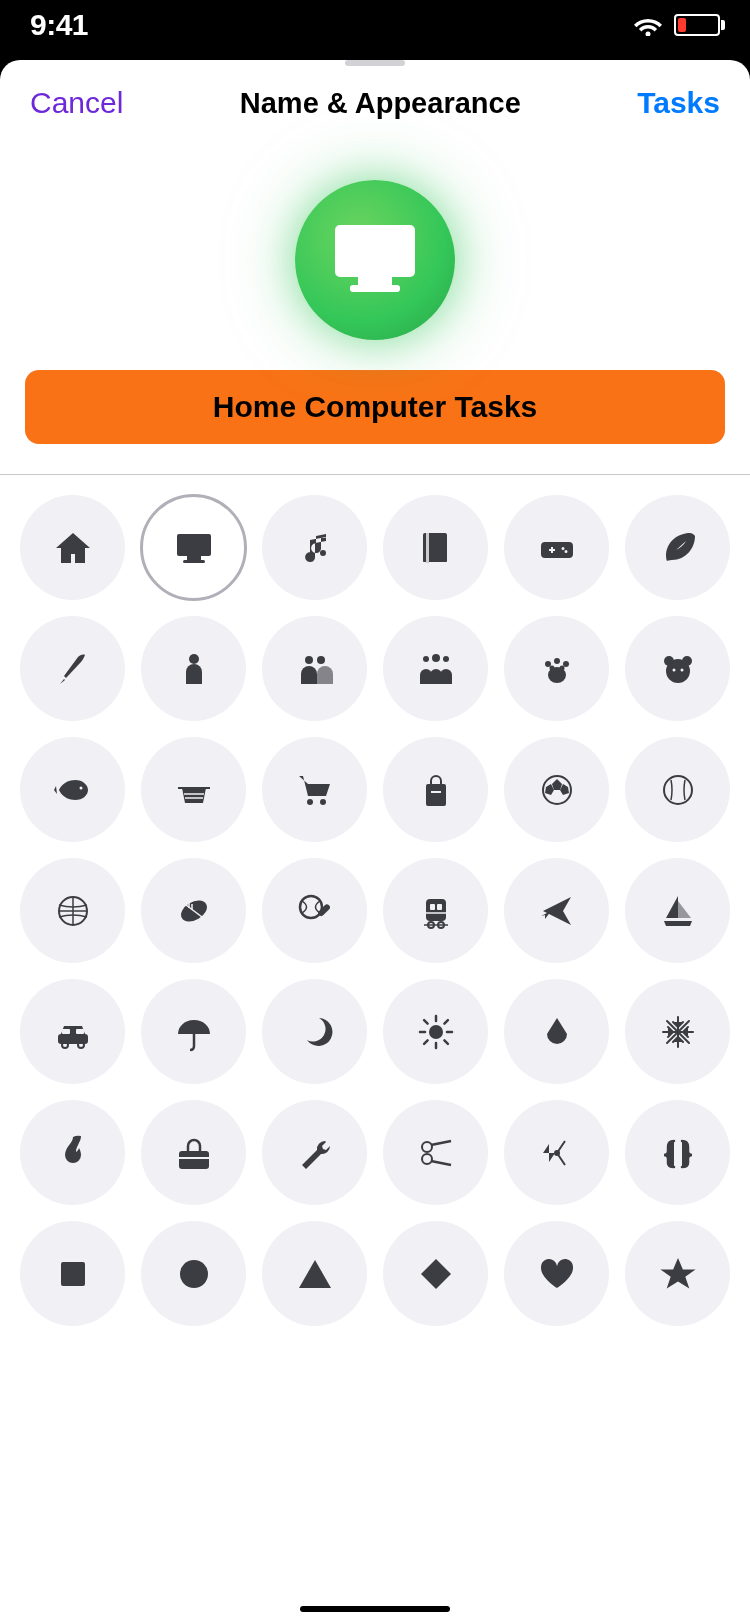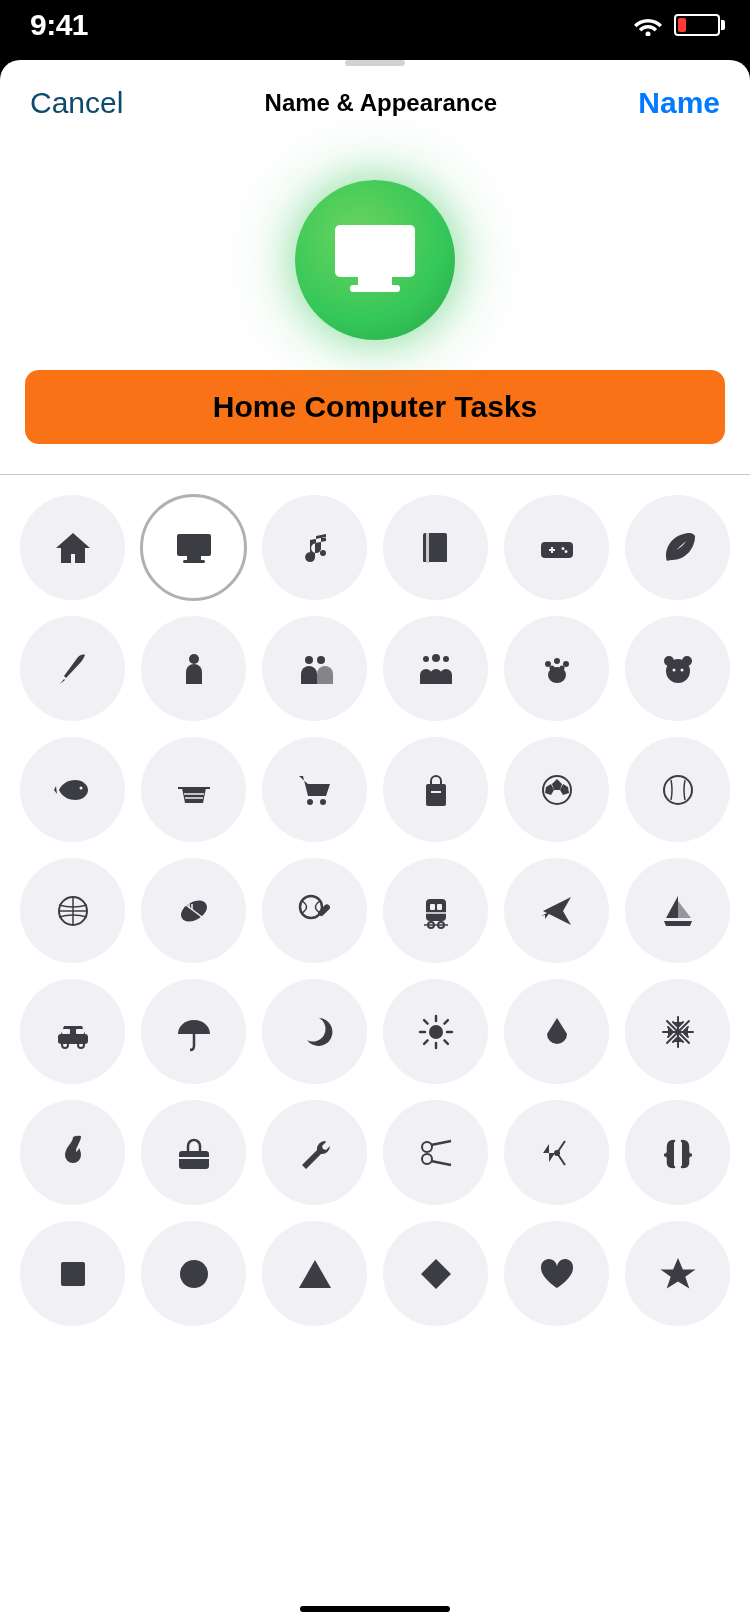"Cancel" .nav-cancel { color: #0c4a6e -> #6d28d9 }
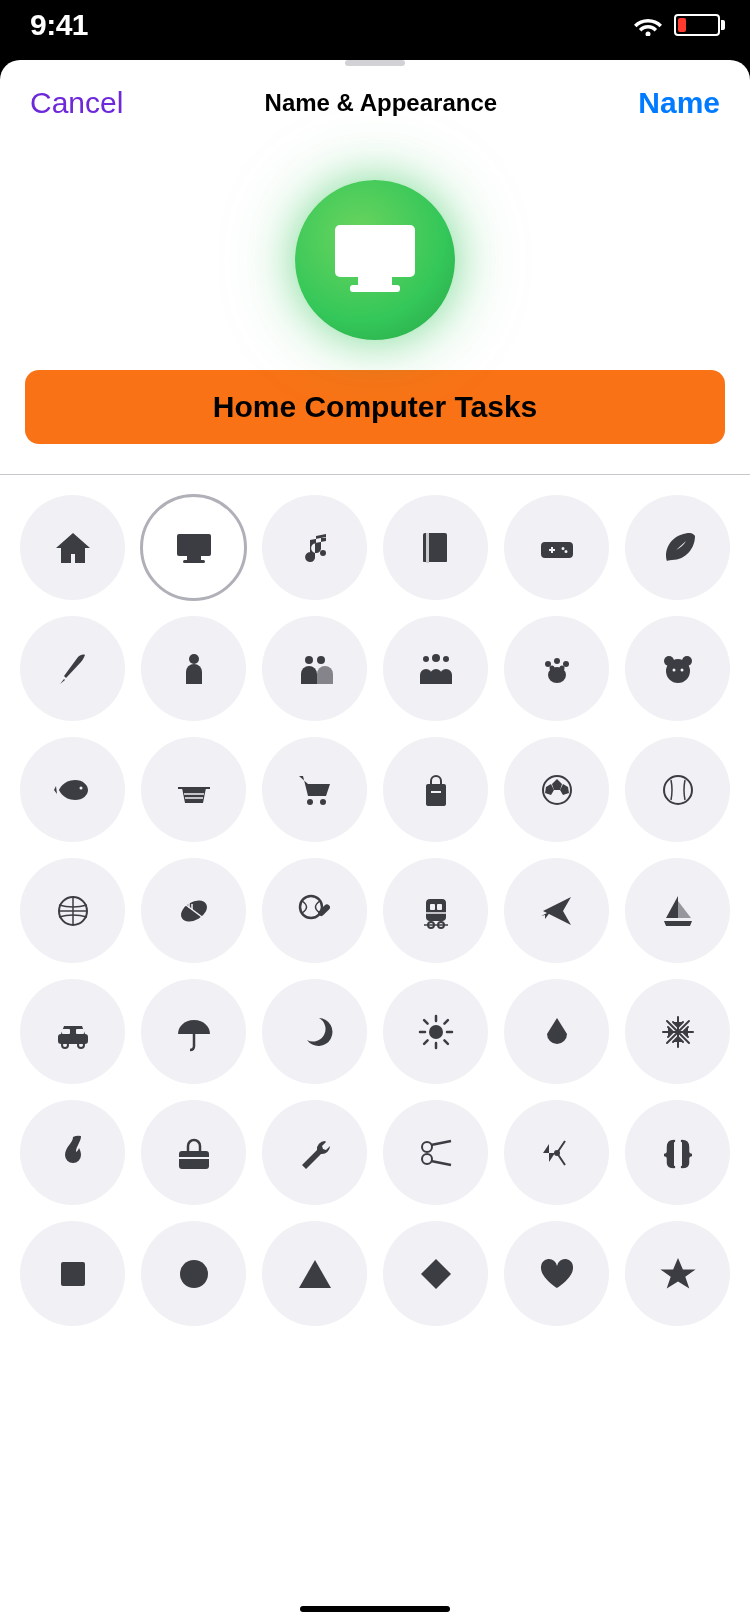"Name & Appearance" .nav-title { font-size: 24px -> 29px }
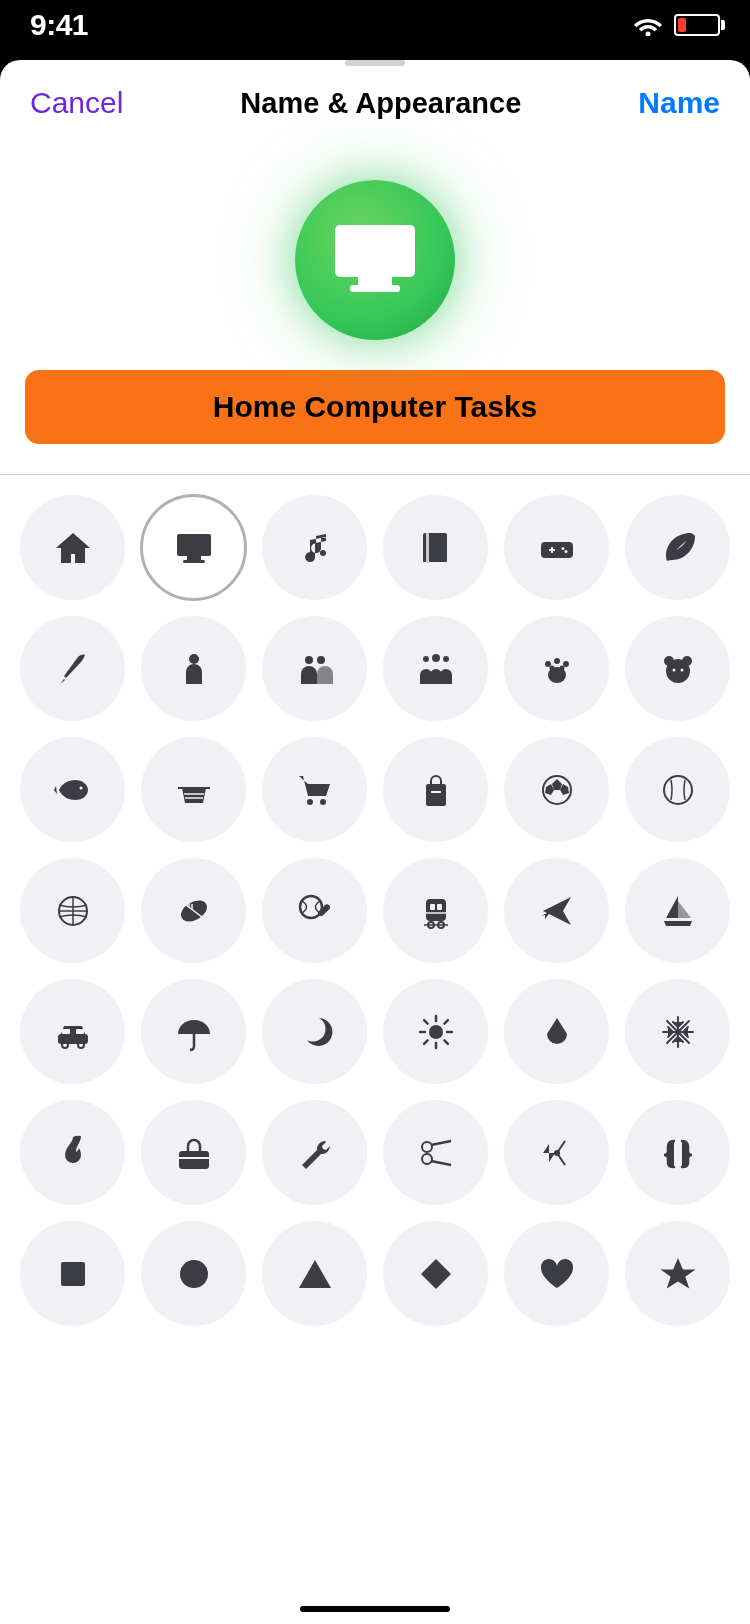"Name" button.nav-done { text: Name -> Tasks }
